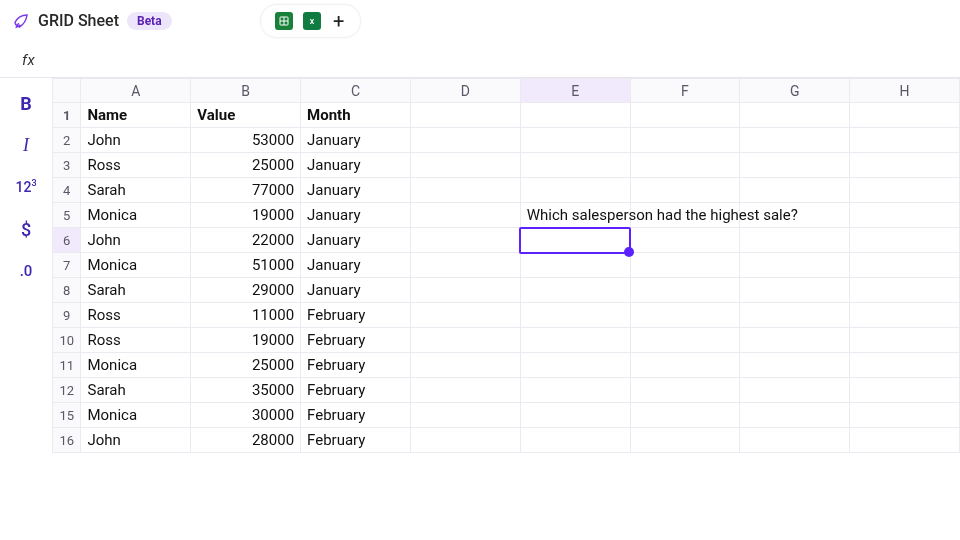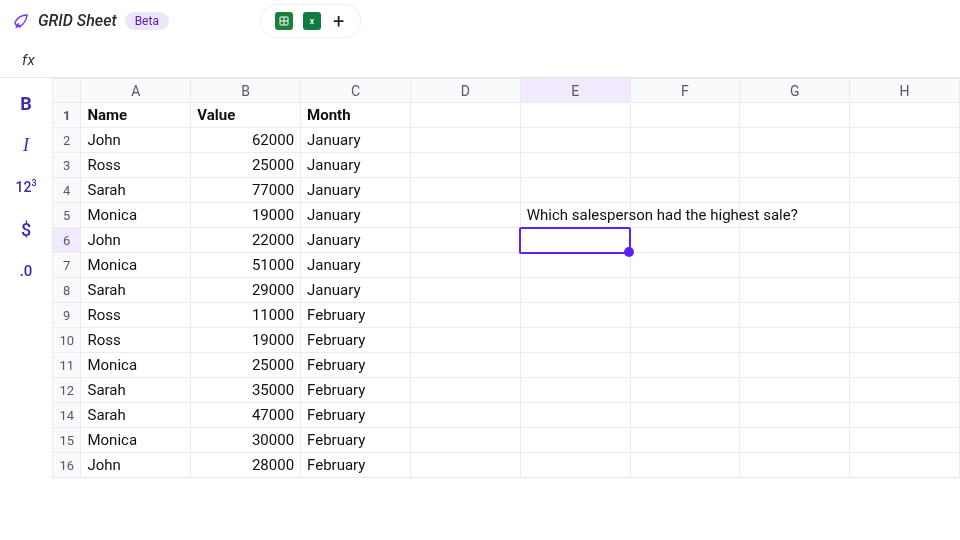"GRID Sheet" .brand { font-style: italic -> none }
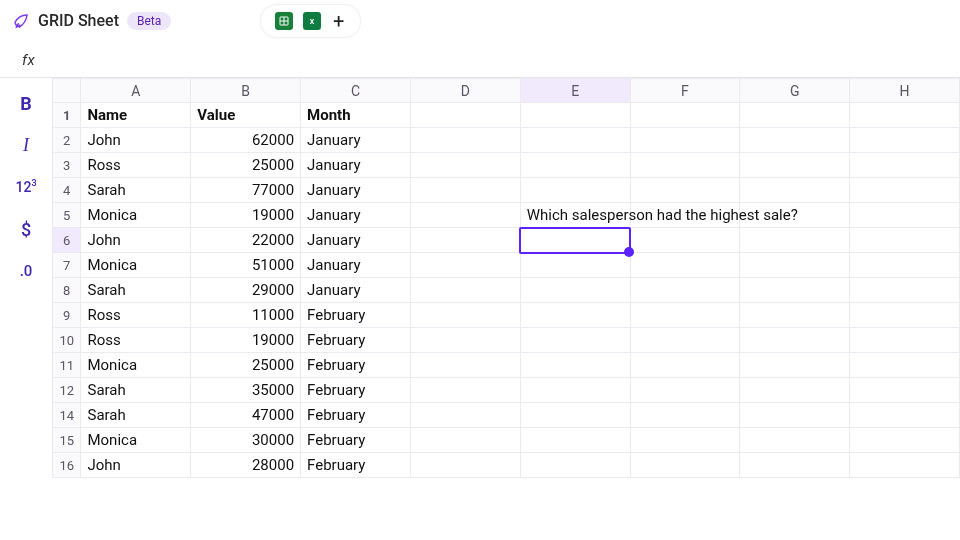"Beta" .badge { font-weight: 400 -> 700 }
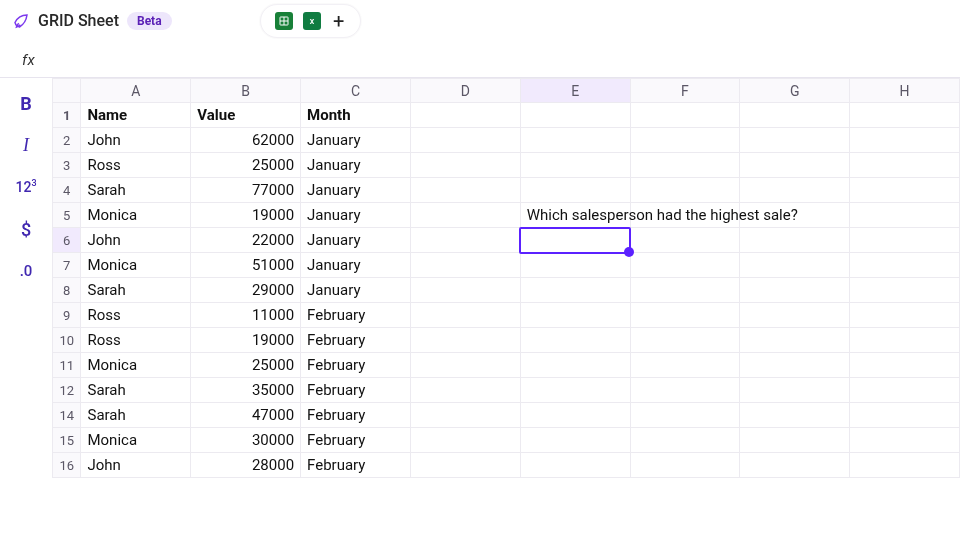"62000" td.num { text: 62000 -> 53000 }
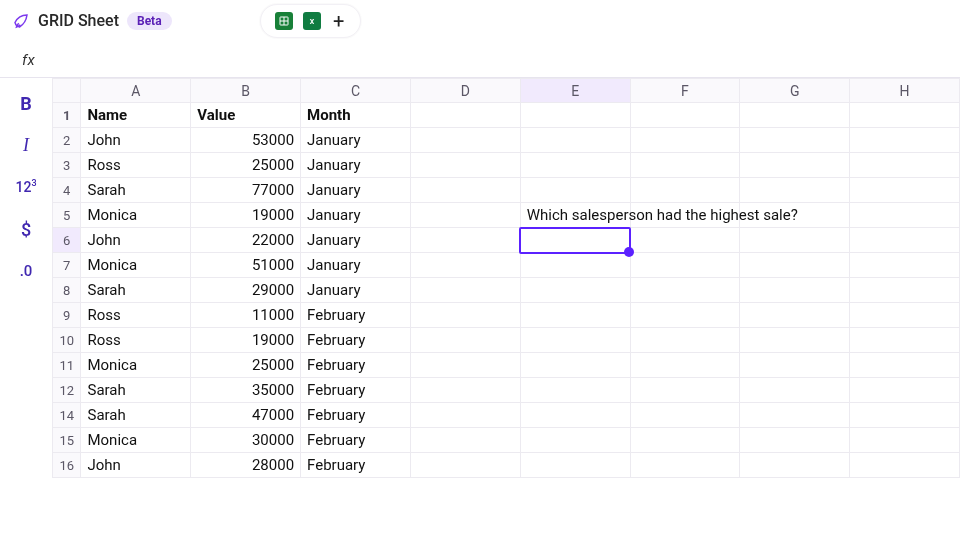"14" tr { html: <tr> <td>14</td> <td>Sarah</td> <td>47000</td> <td>February</td> <td></td> <td></td> <td></td> <td></td> <td></td> </tr> -> none }
